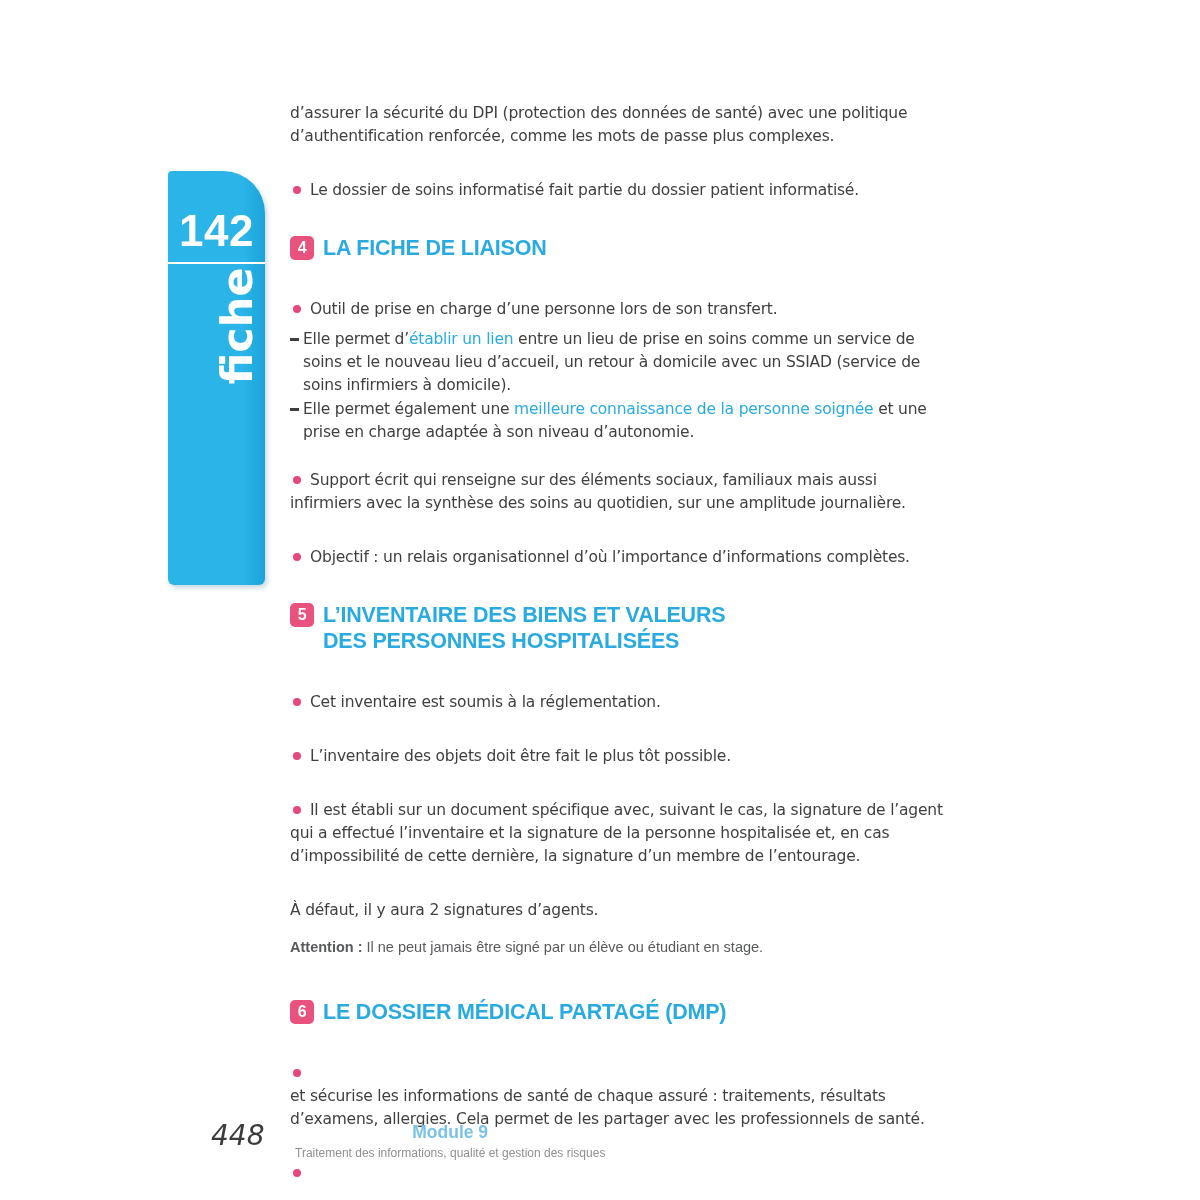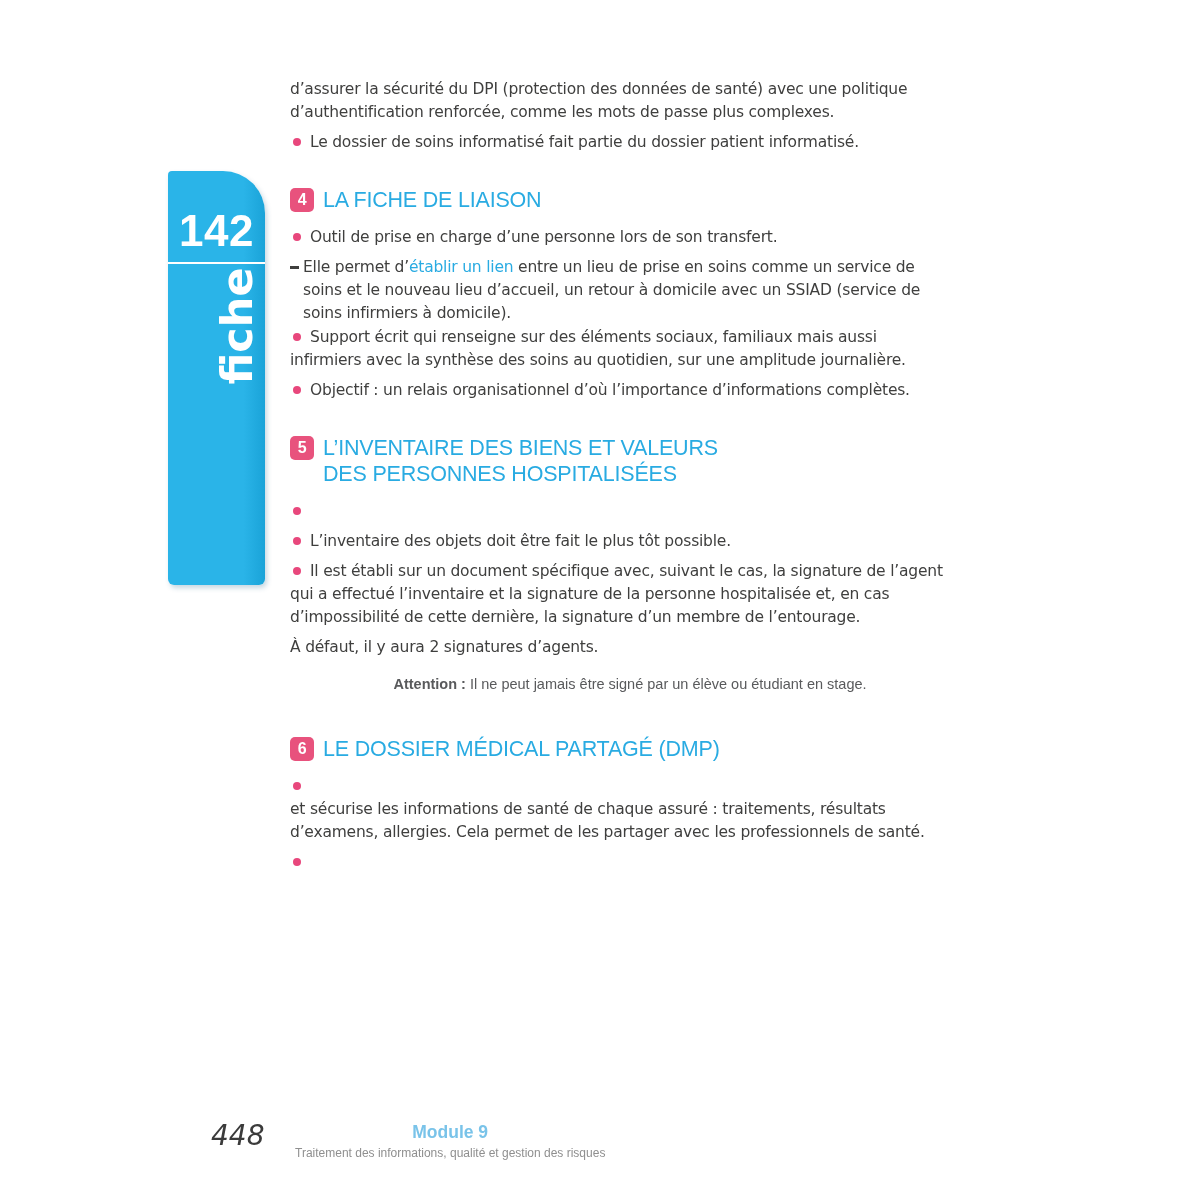"d’assurer la sécurité du DPI" .block-plain,.block-bullet { margin-top: none -> 24px }
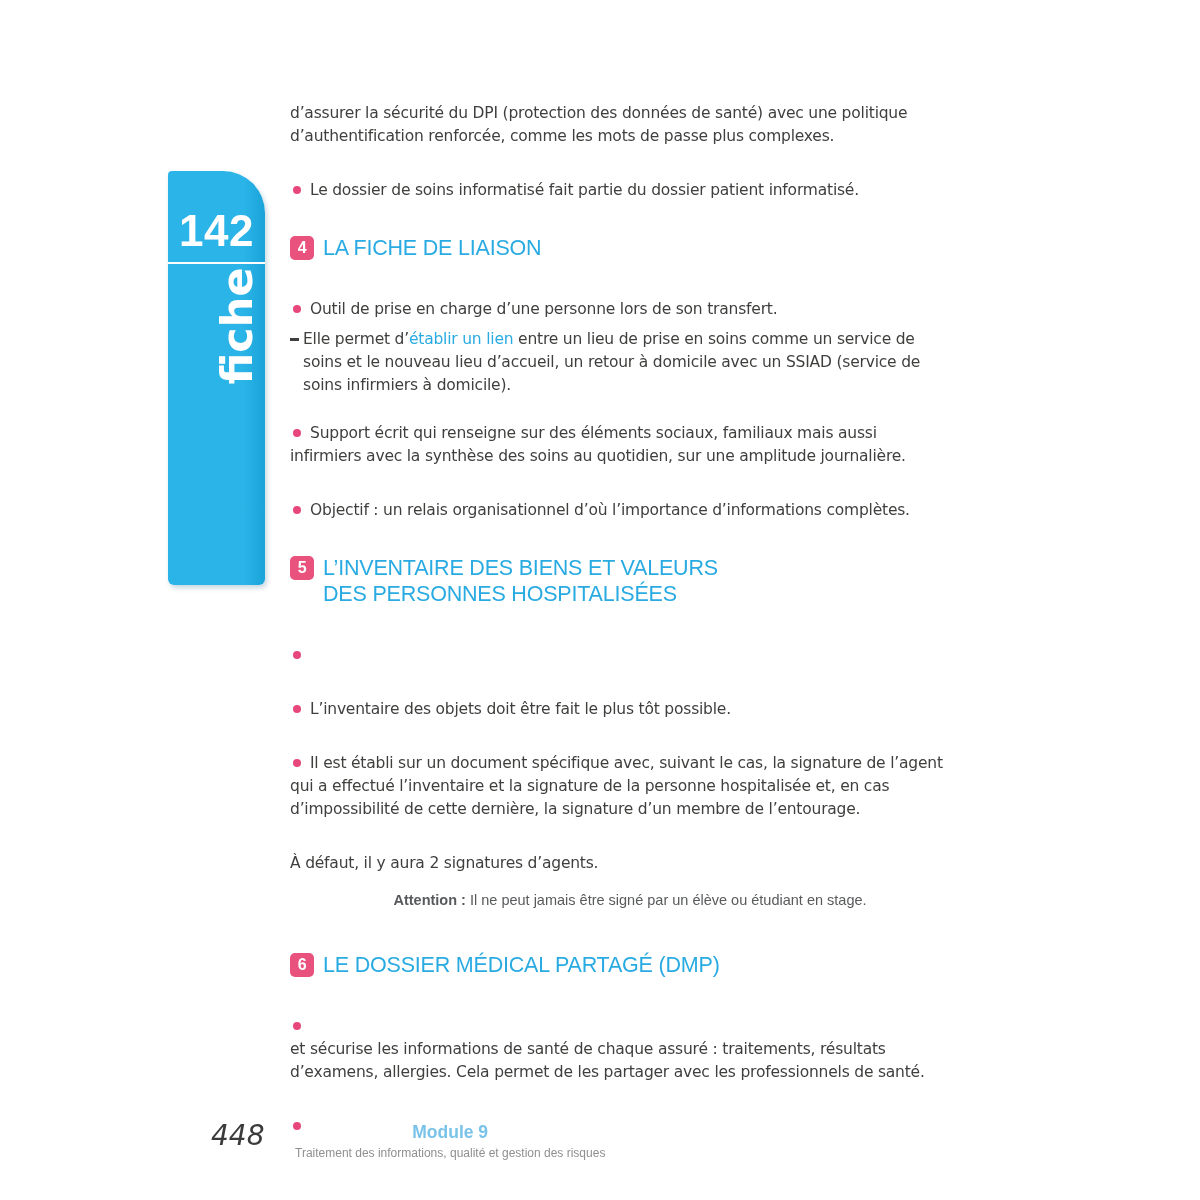"LA FICHE DE LIAISON" .h-lines { font-weight: normal -> bold }
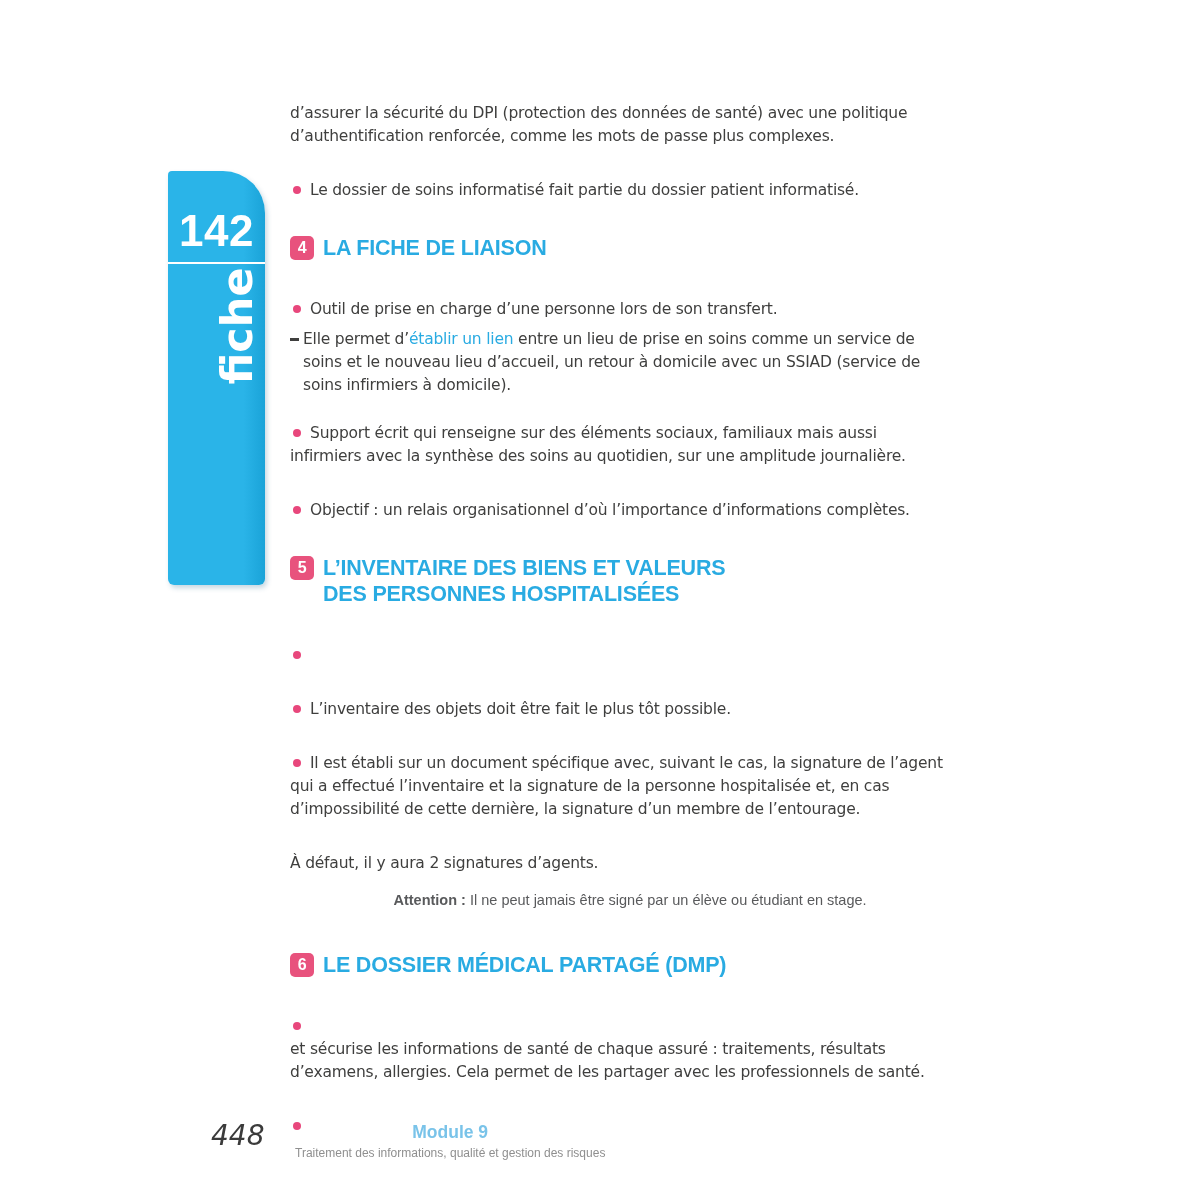"Elle permet également une meilleure" div.block { html: none -> <div> <span></span> <div><span>Elle permet également une </span><span>meilleure connaissance de la personne soignée</span><span> et une</span></div> <div><span>prise en charge adaptée à son niveau d’autonomie.</span></div> </div> }
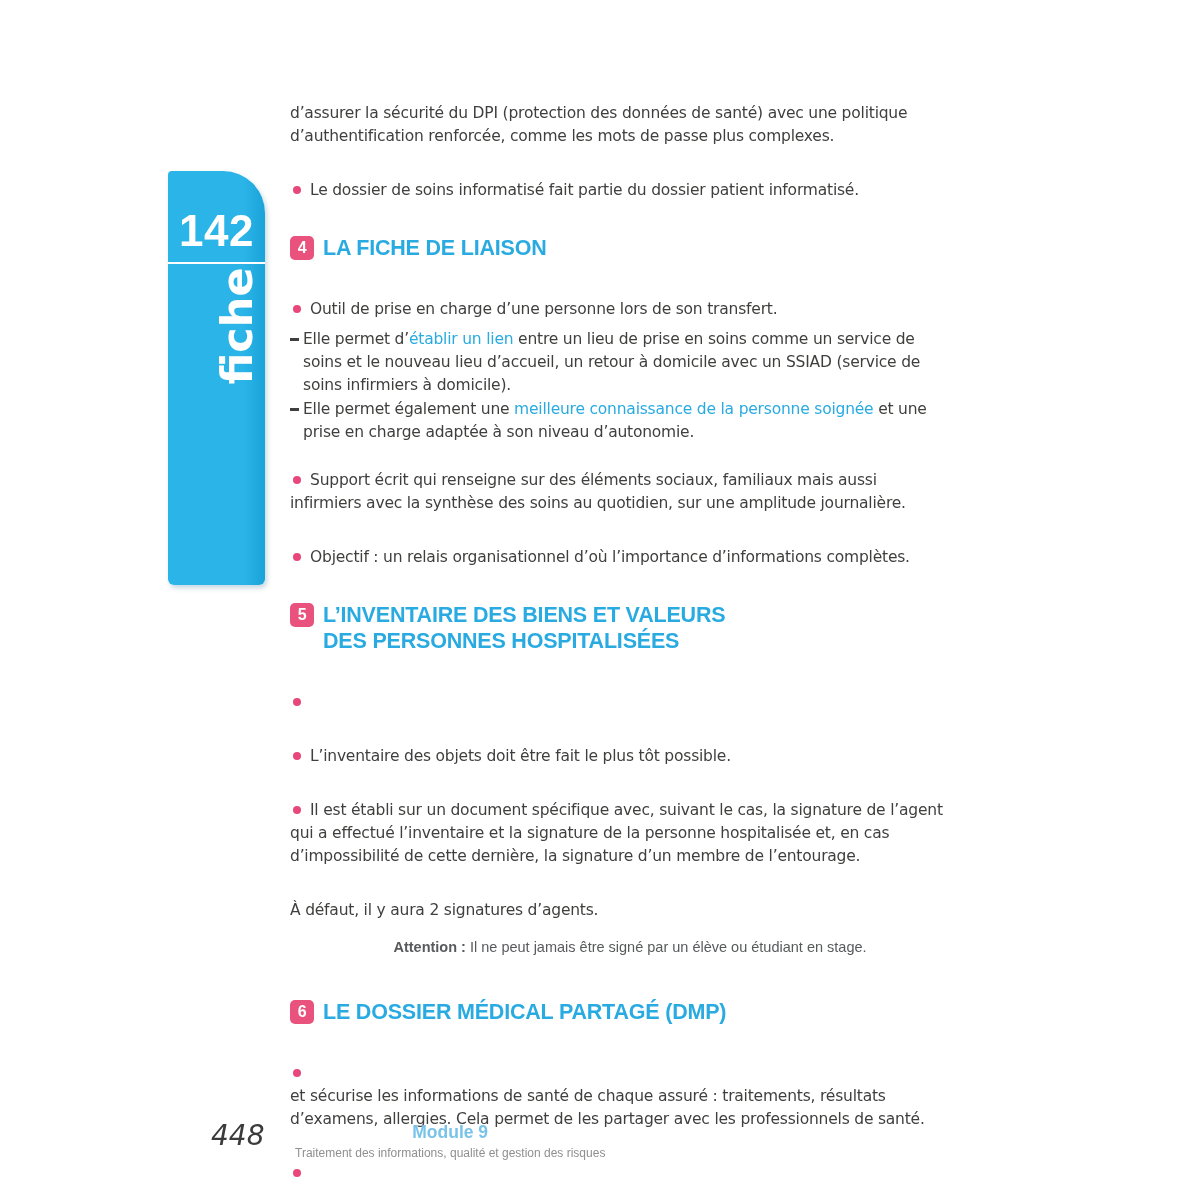"Cet inventaire est soumis à" span { html: none -> <span>Cet inventaire est soumis à la réglementation.</span> }
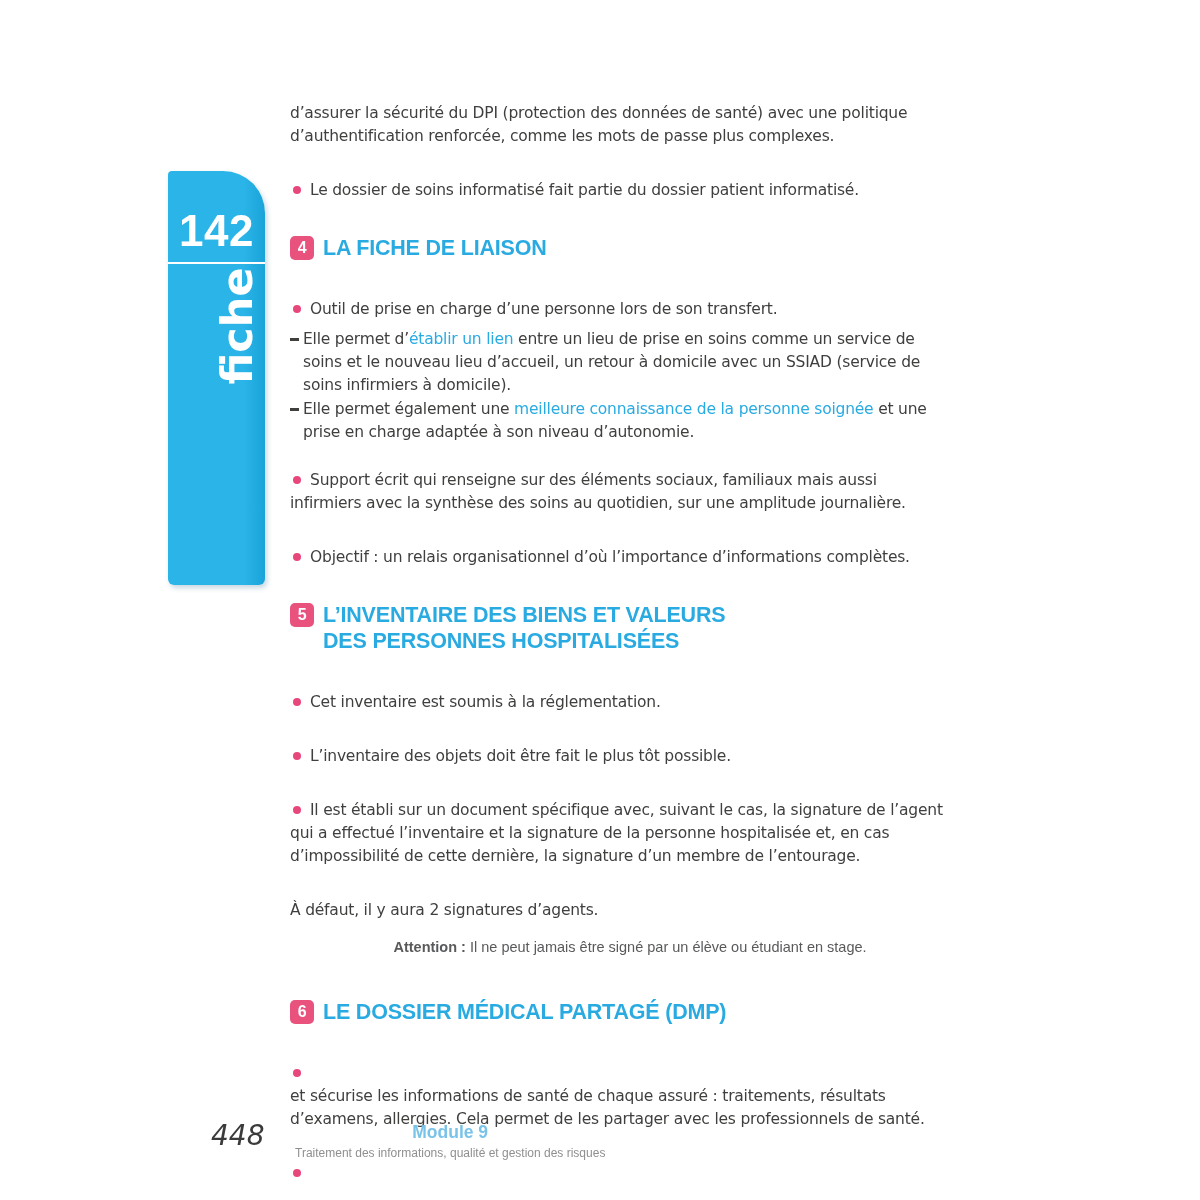"Attention : Il ne peut" .block-note { text-align: center -> none }
